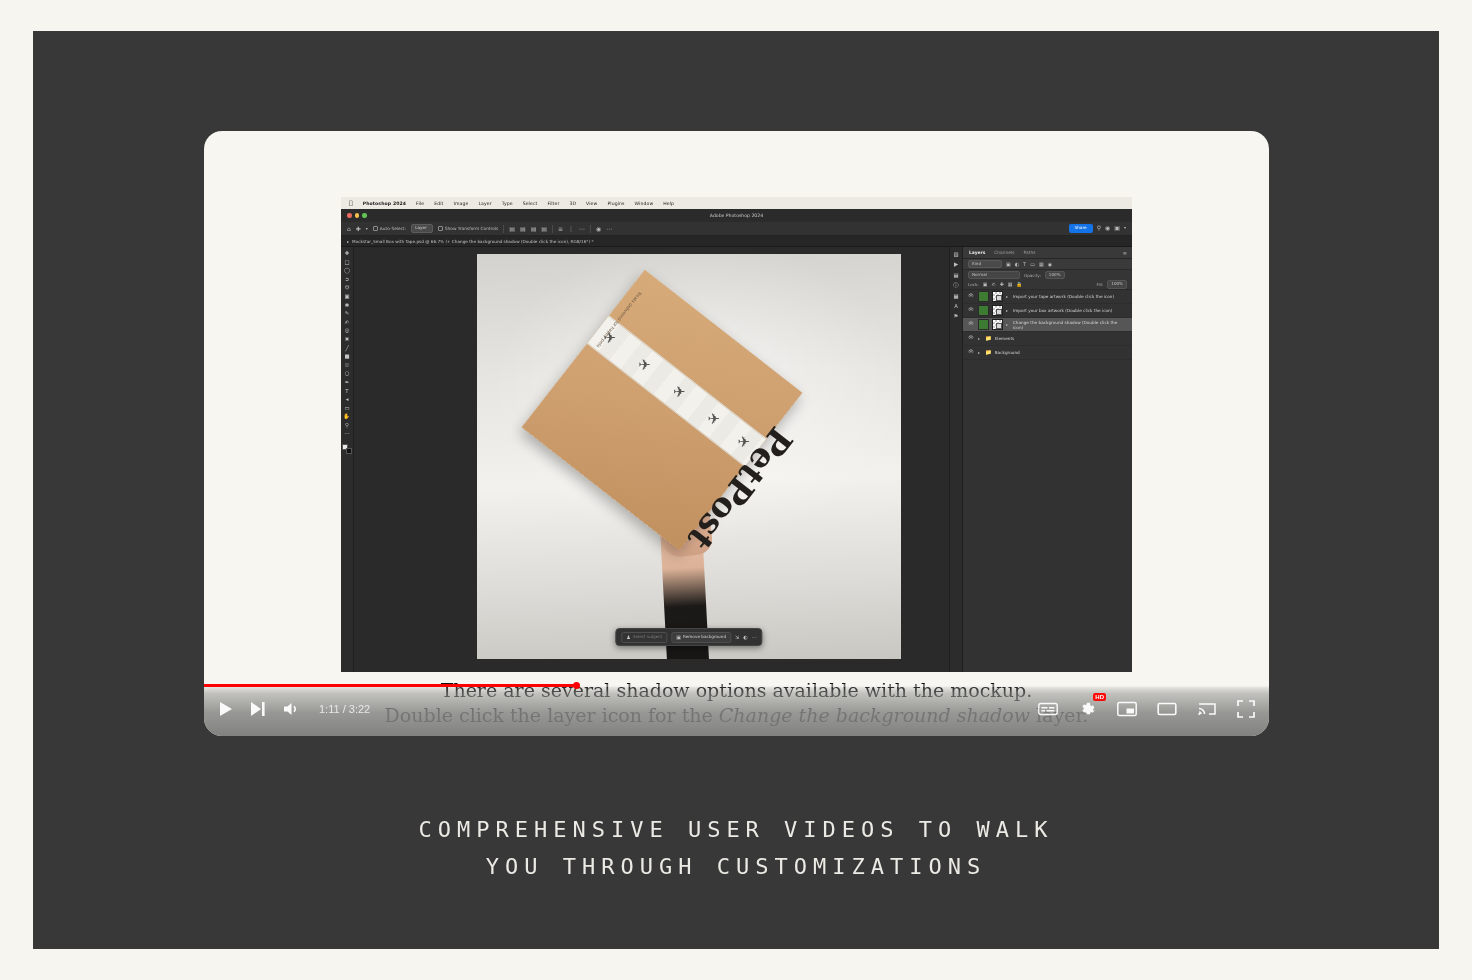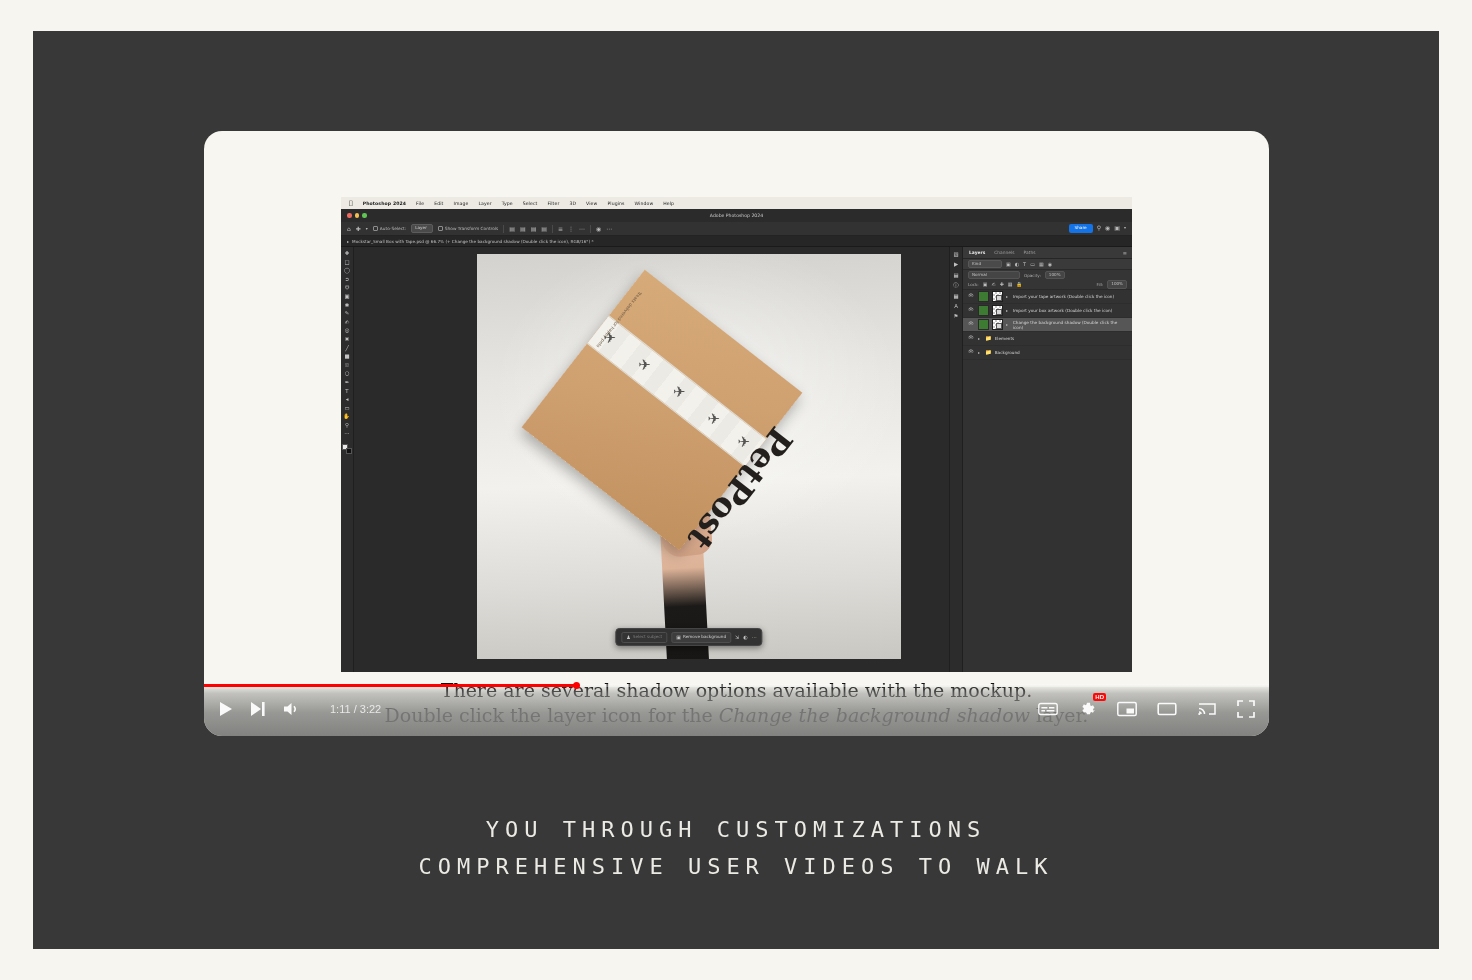"1:11 / 3:22" .time { margin-left: 12px -> 1px }
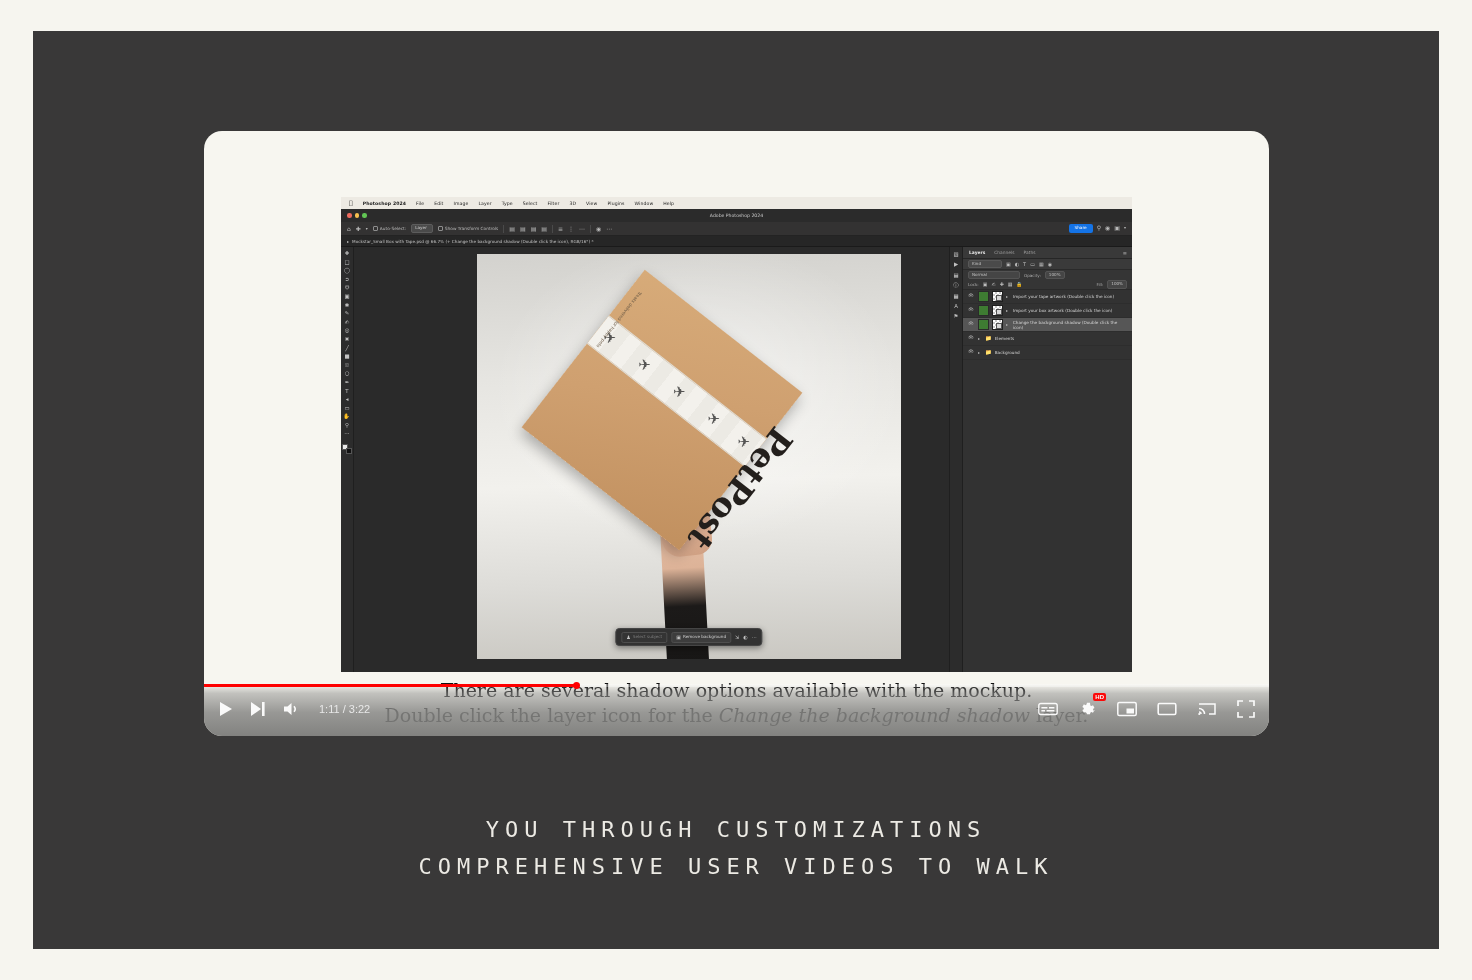"YOU THROUGH CUSTOMIZATIONS" div { order: before "COMPREHENSIVE USER VIDEOS TO WALK" -> after "COMPREHENSIVE USER VIDEOS TO WALK" }
